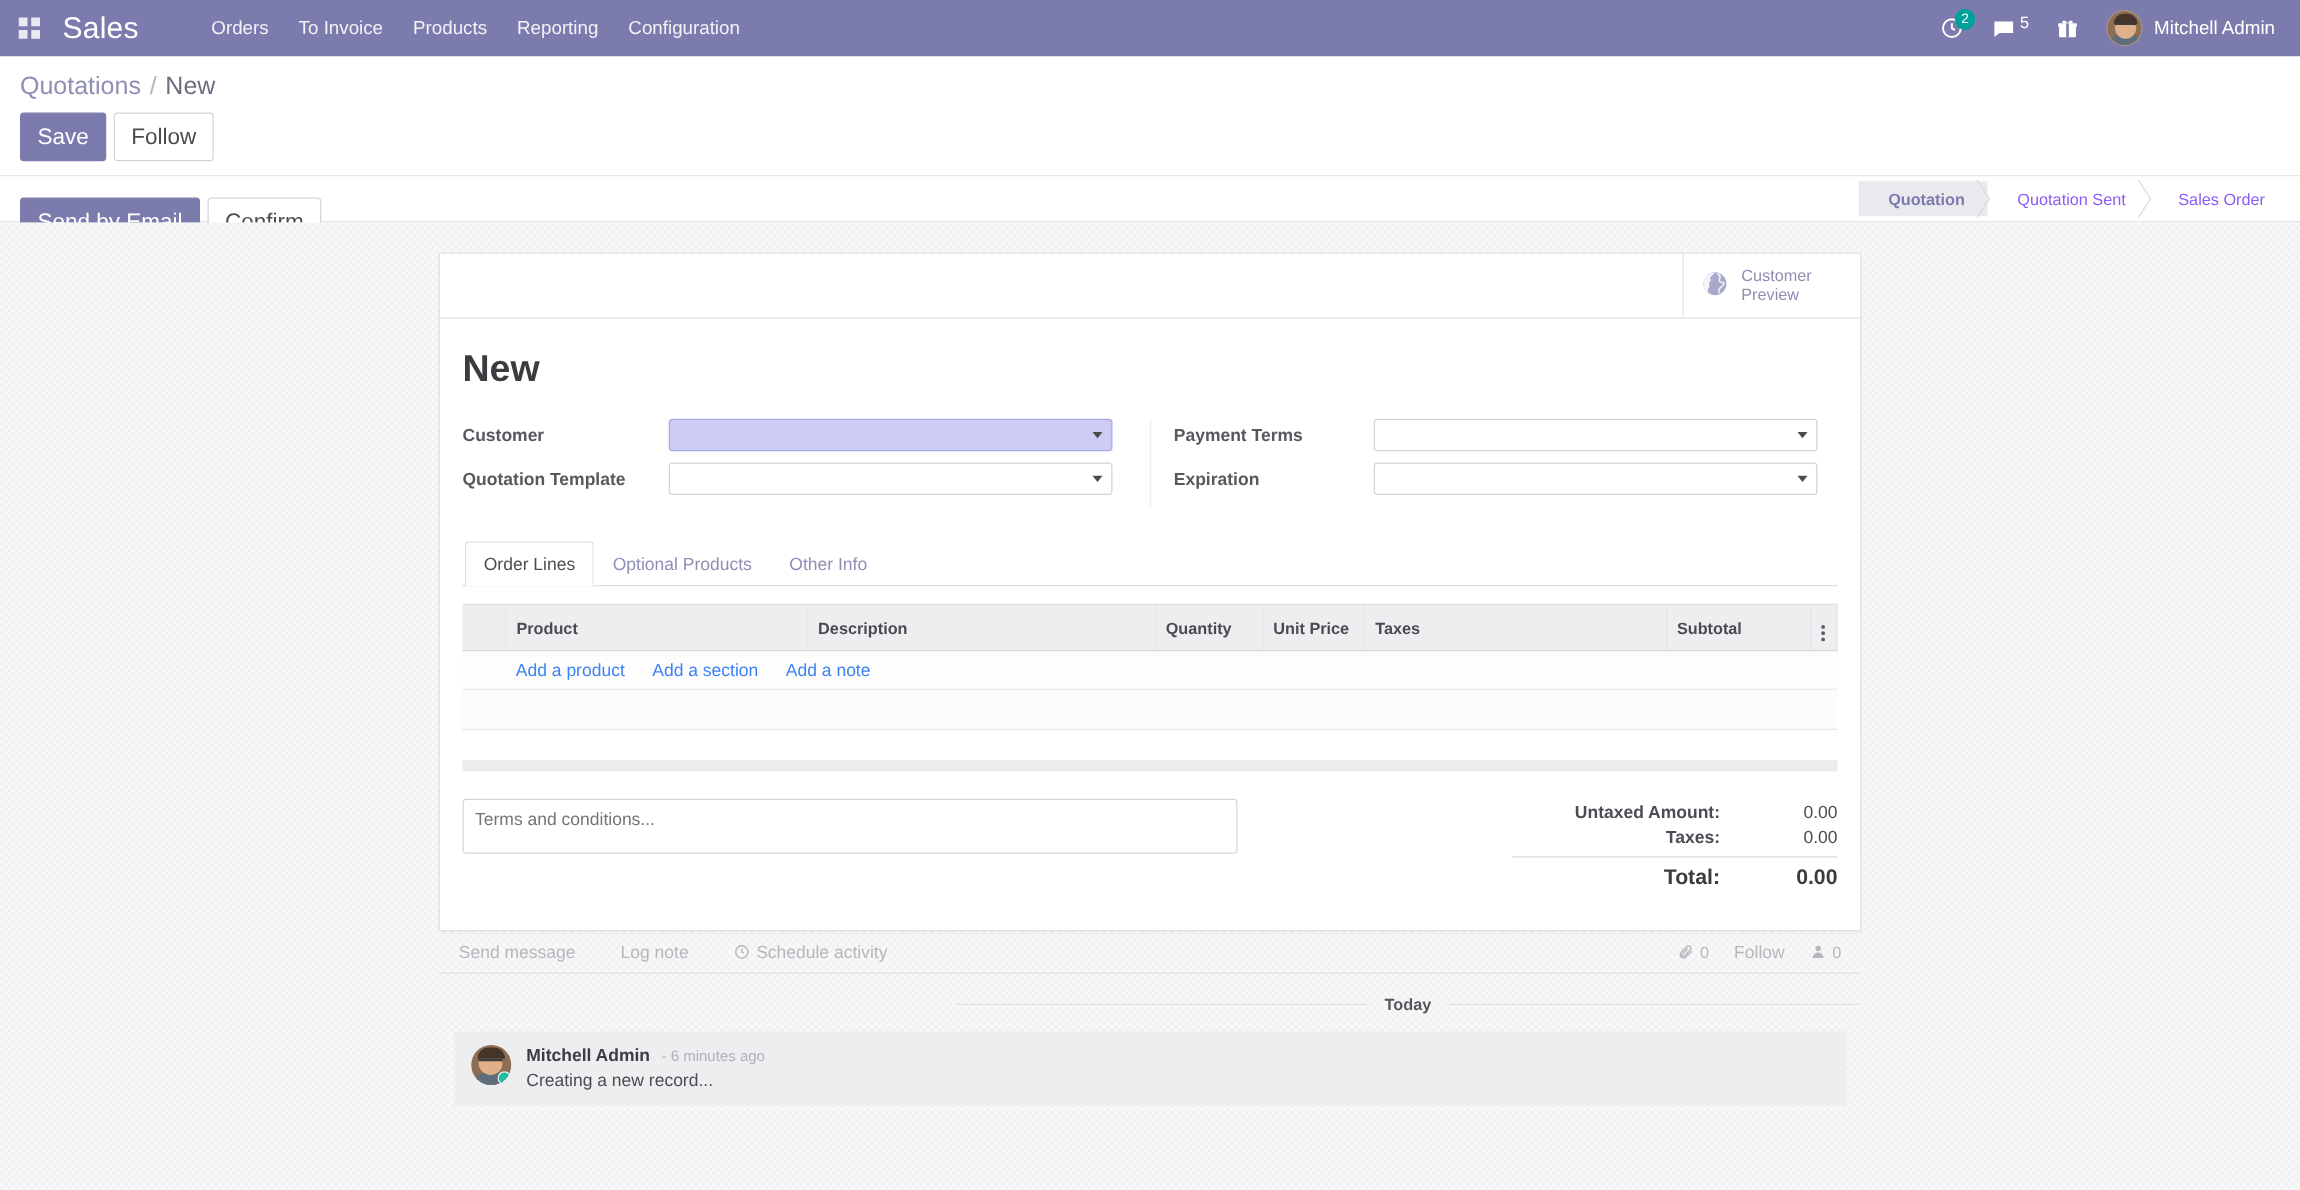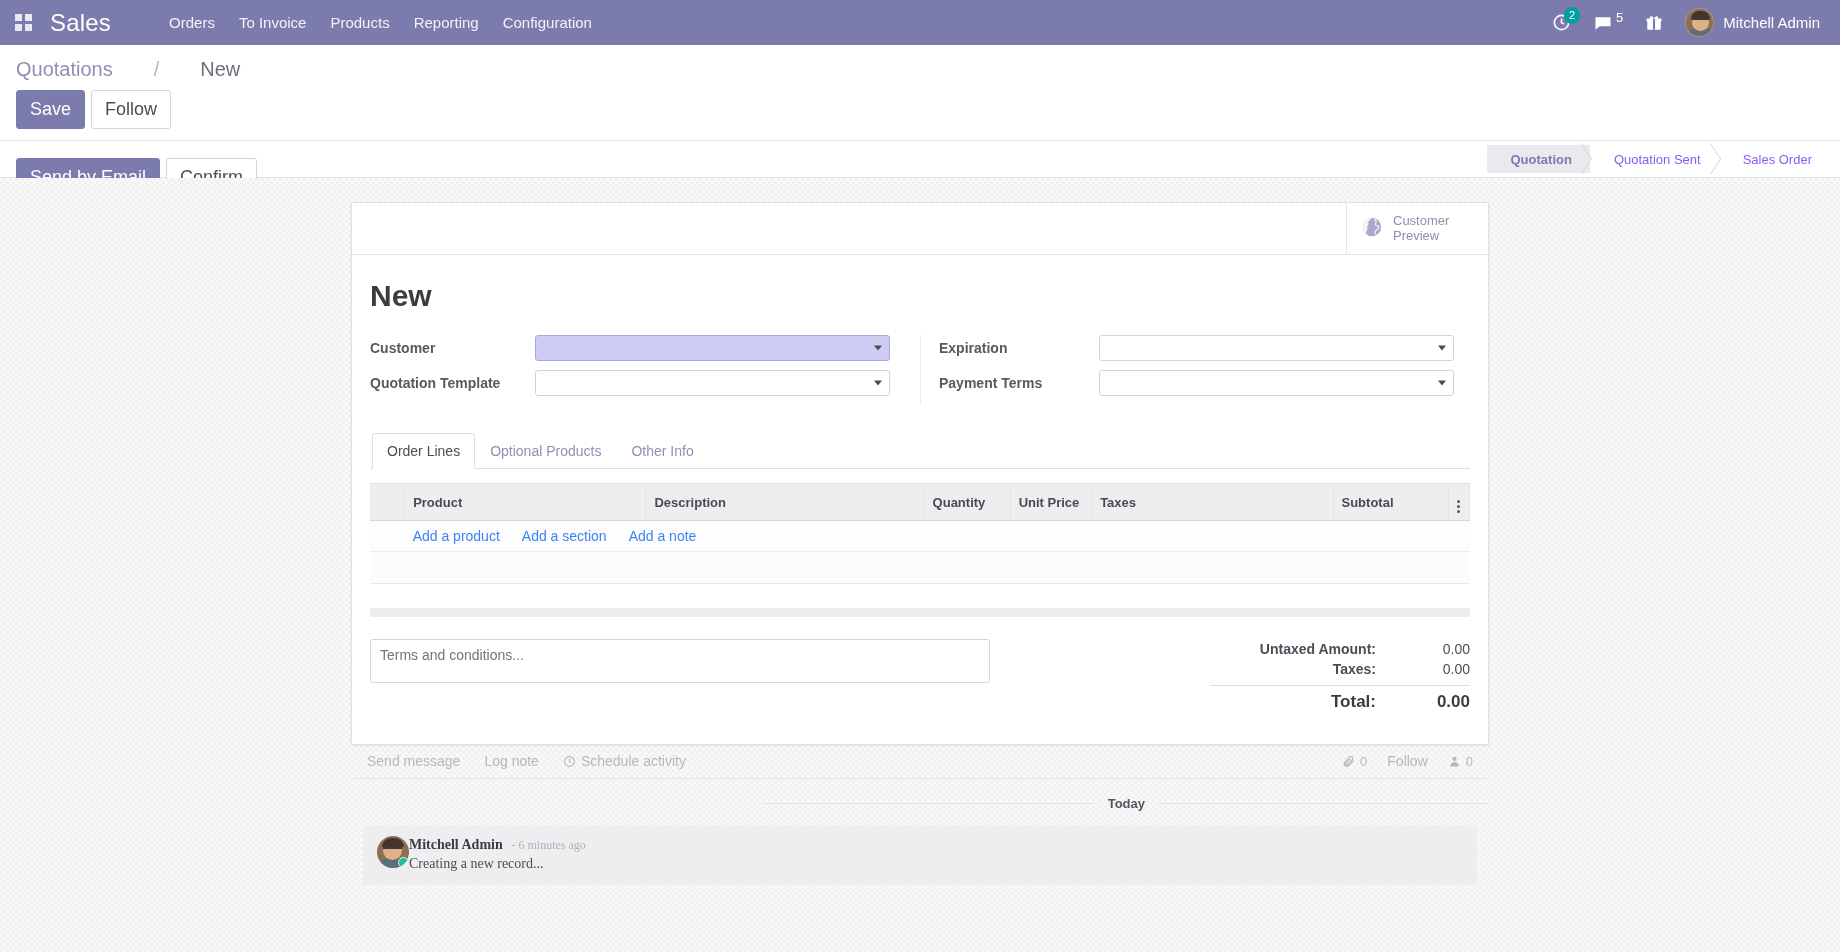"Quotations" .breadcrumb-row { gap: 34px -> none }
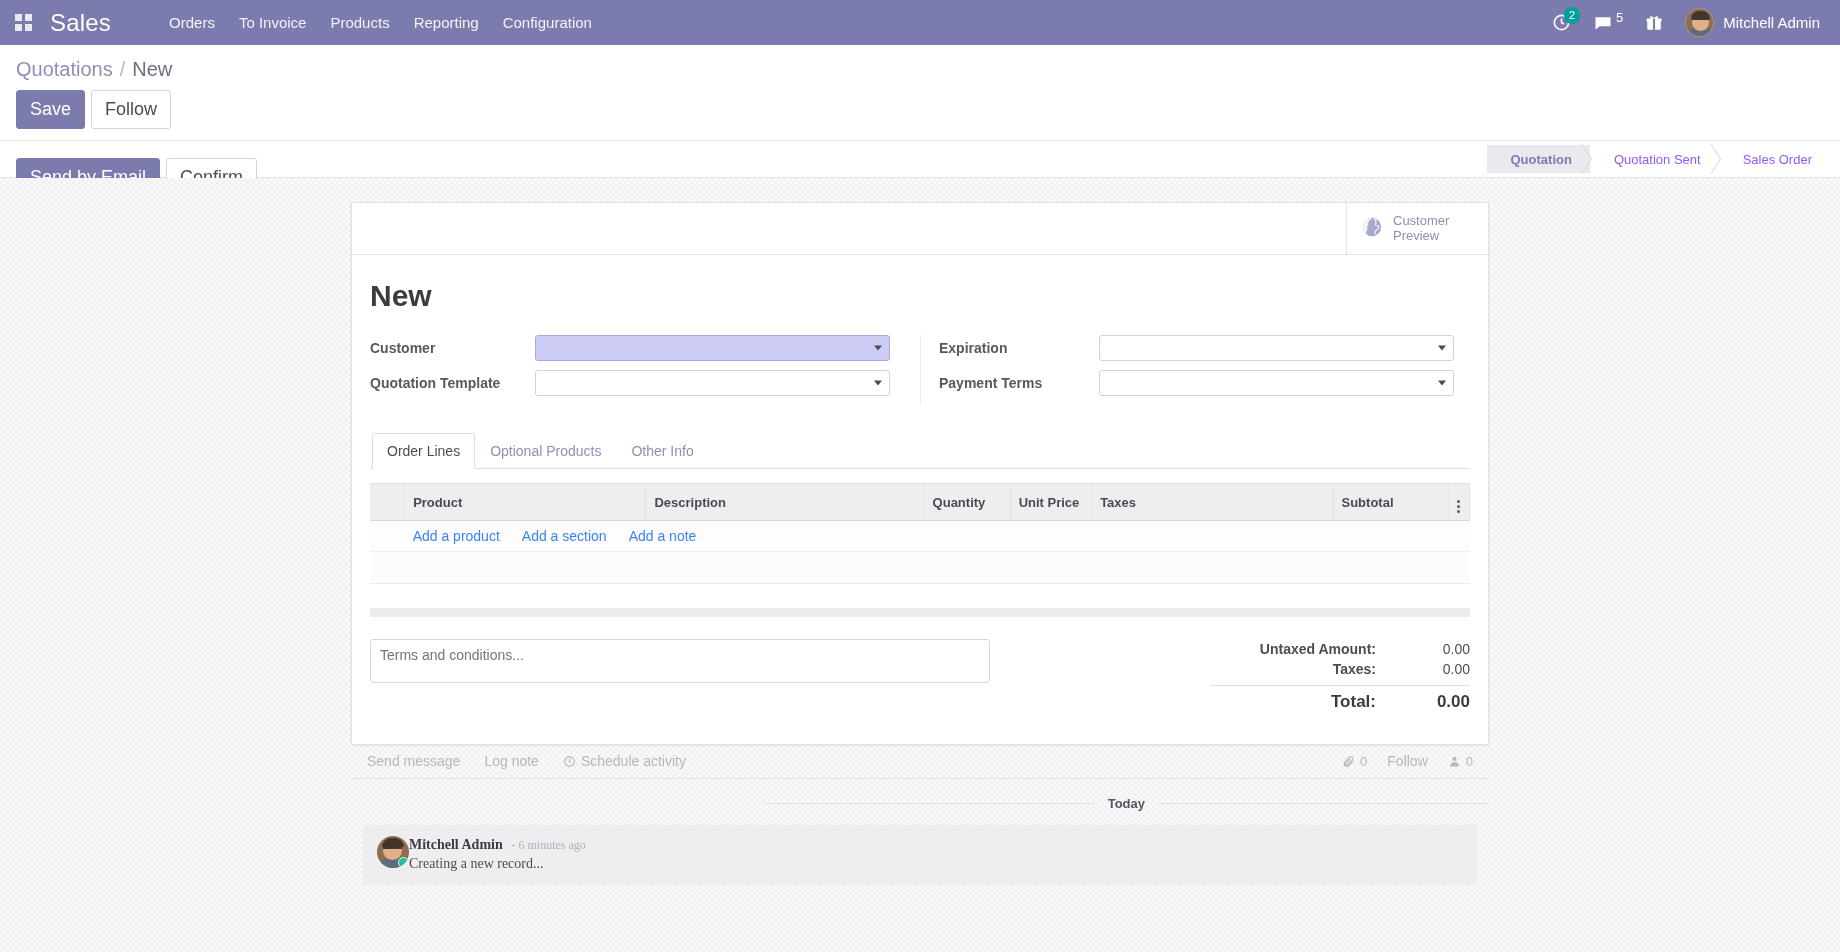"Expiration" div.f-row { order: before "Payment Terms" -> after "Payment Terms" }
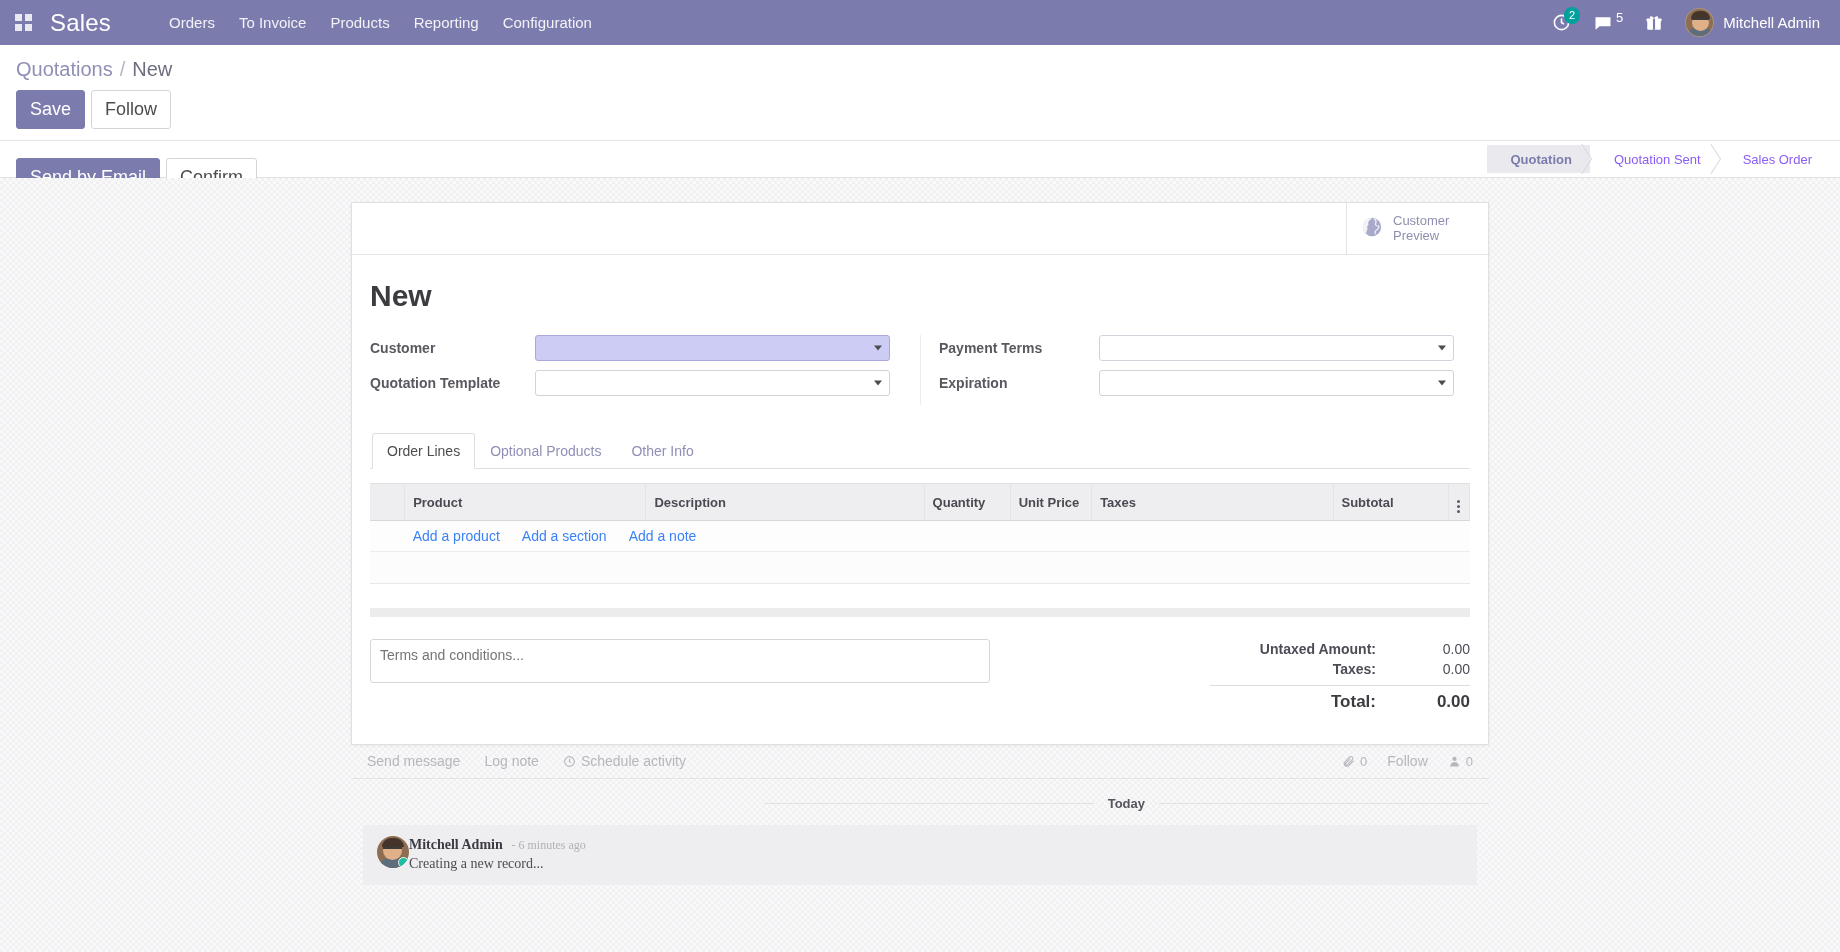"Send message" .chatter-top { gap: none -> 12px }
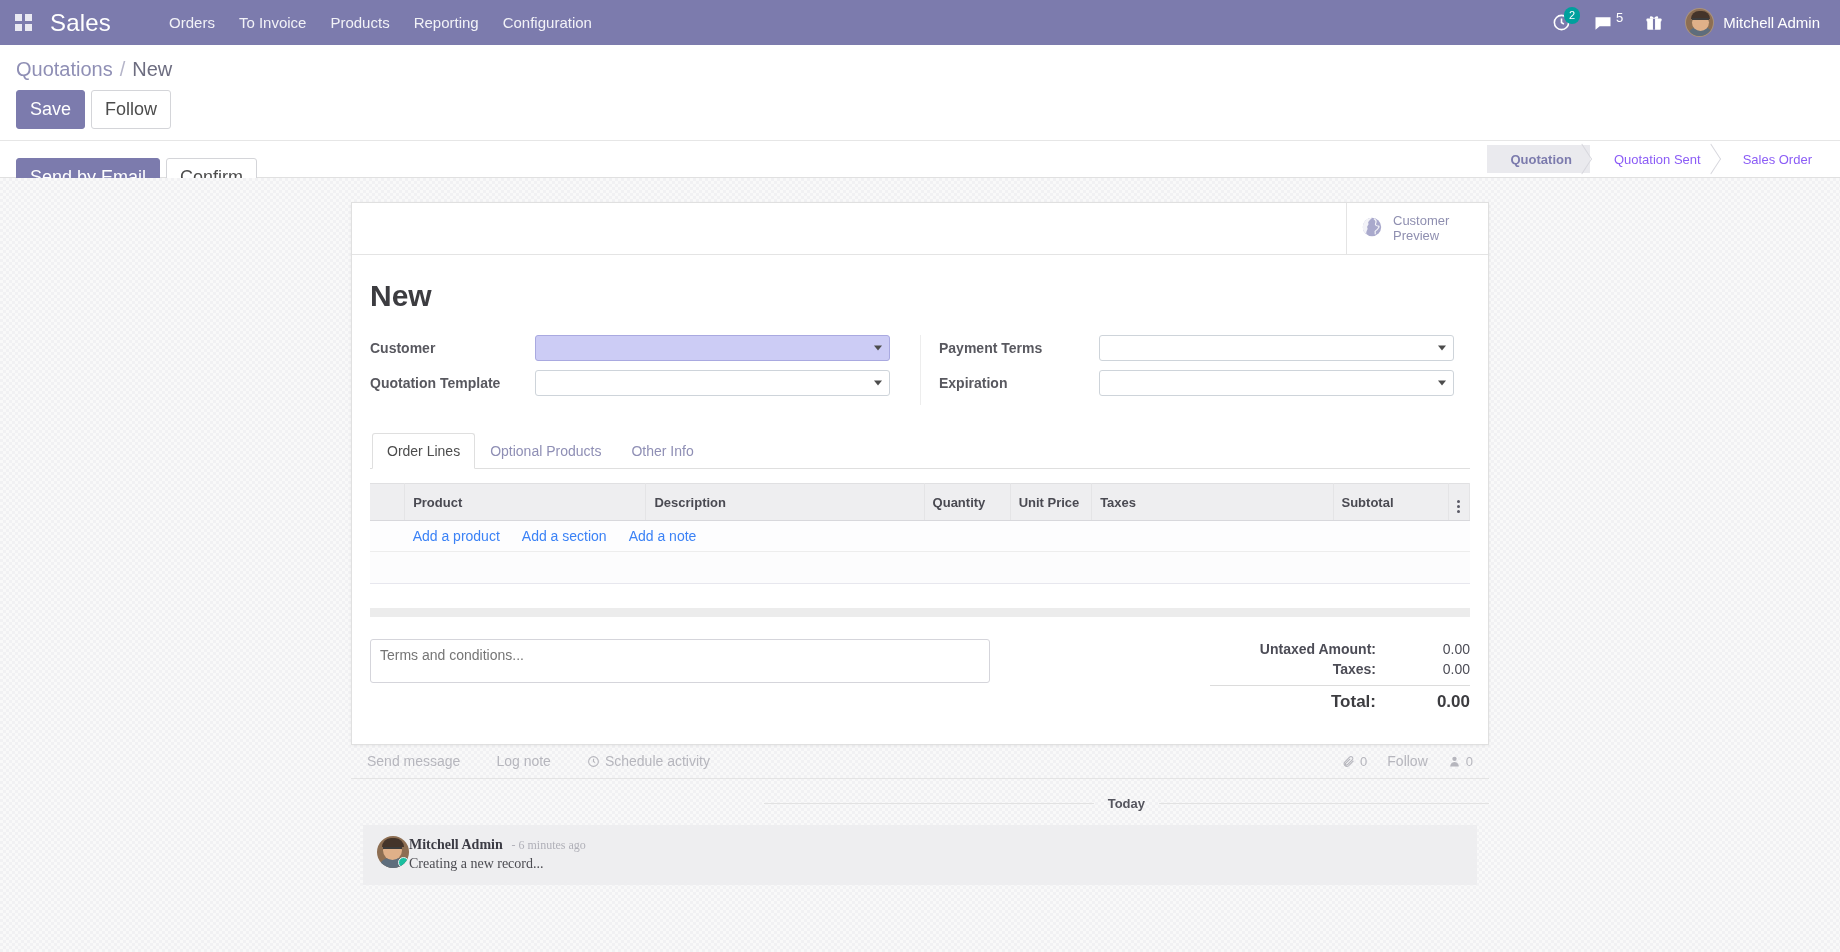"Mitchell Admin - 6 minutes" .msg { font-family: Liberation Serif, serif -> none; gap: none -> 12px }
